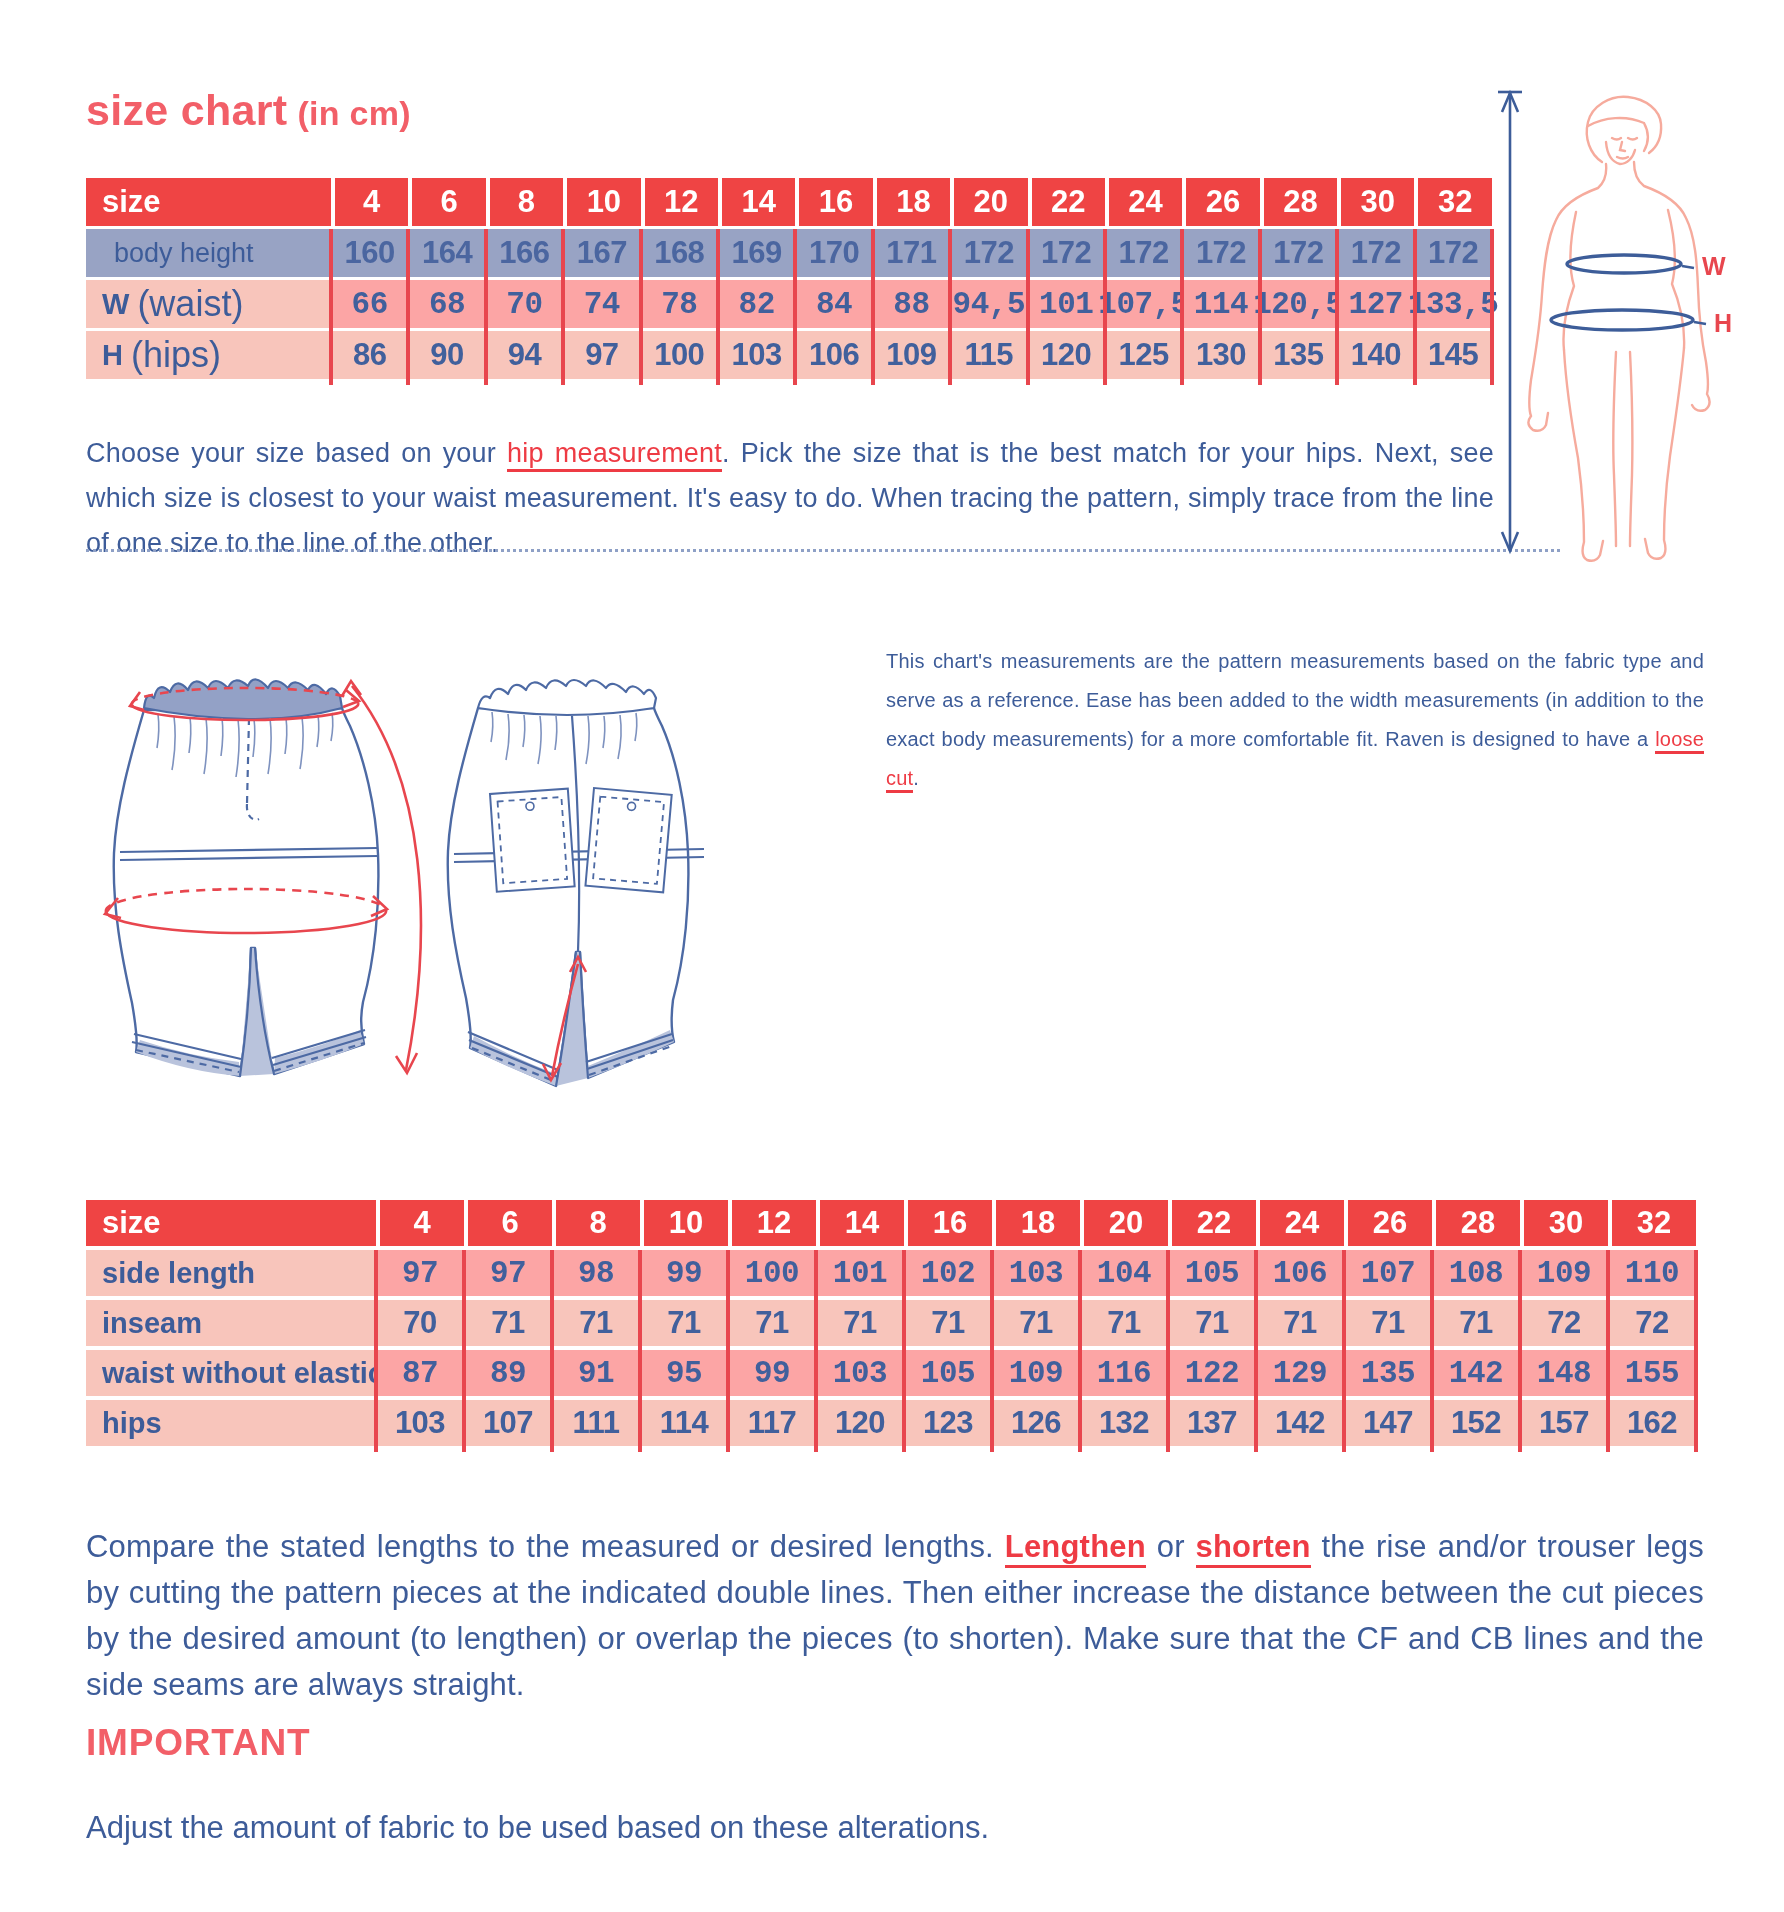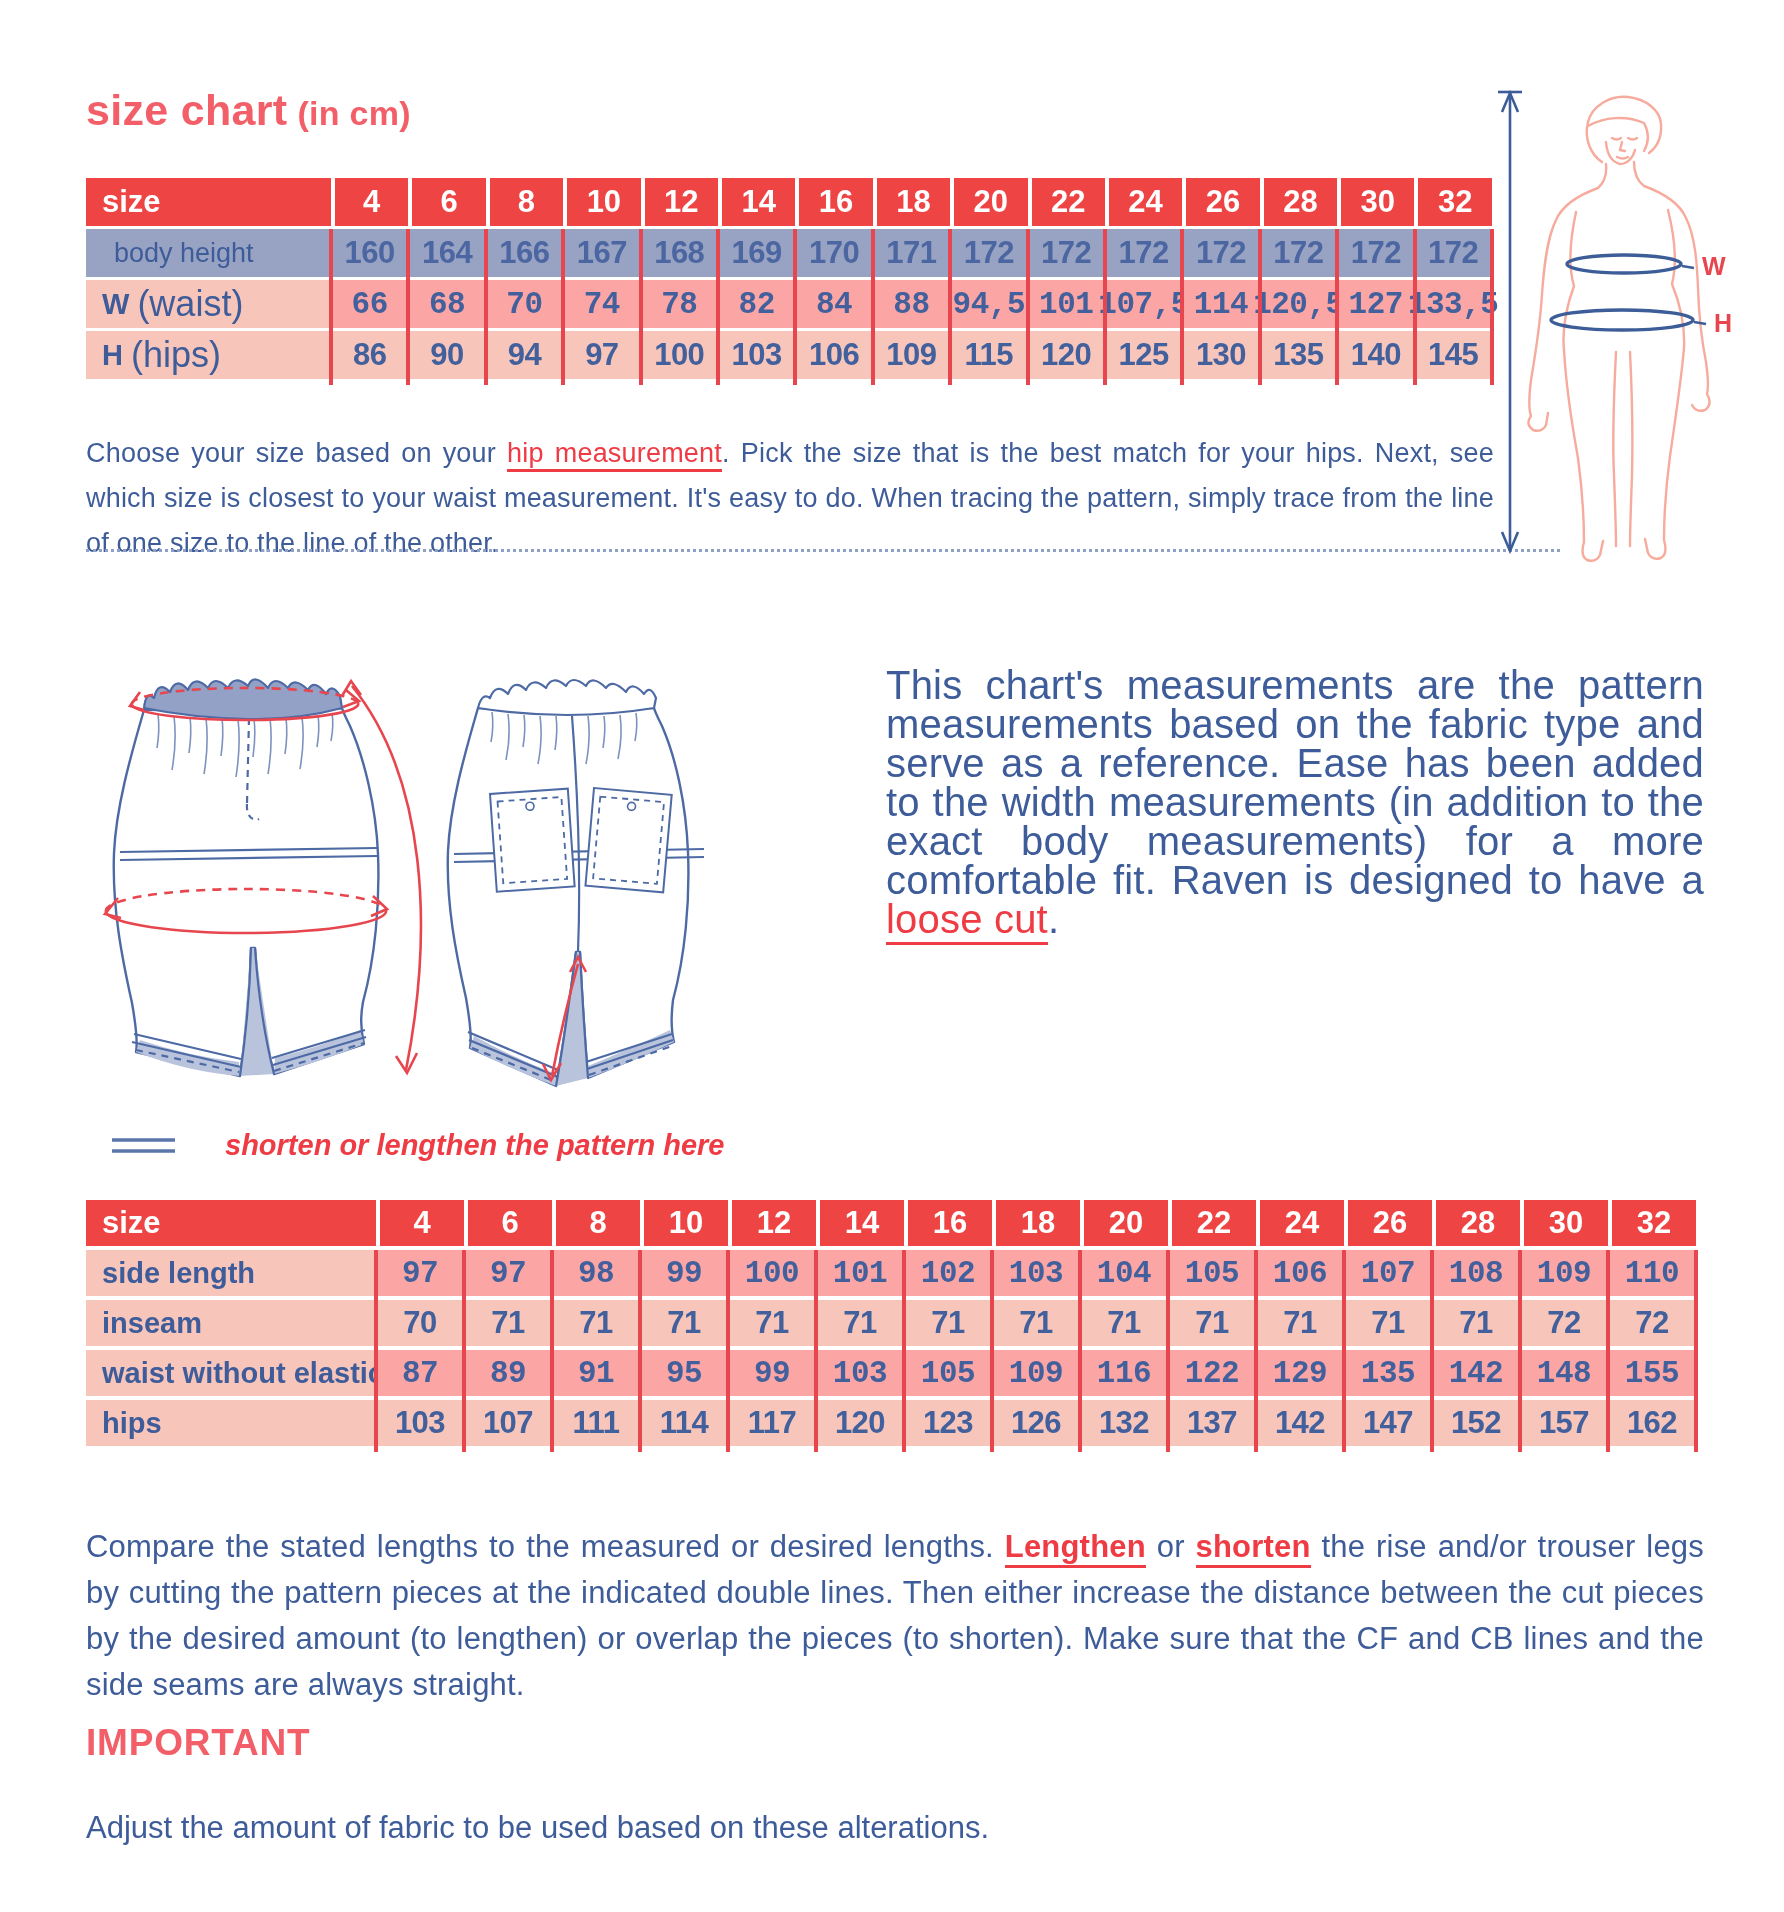"This chart's measurements are the" #patnote { font-size: 40px -> 20px; top: 666px -> 642px }
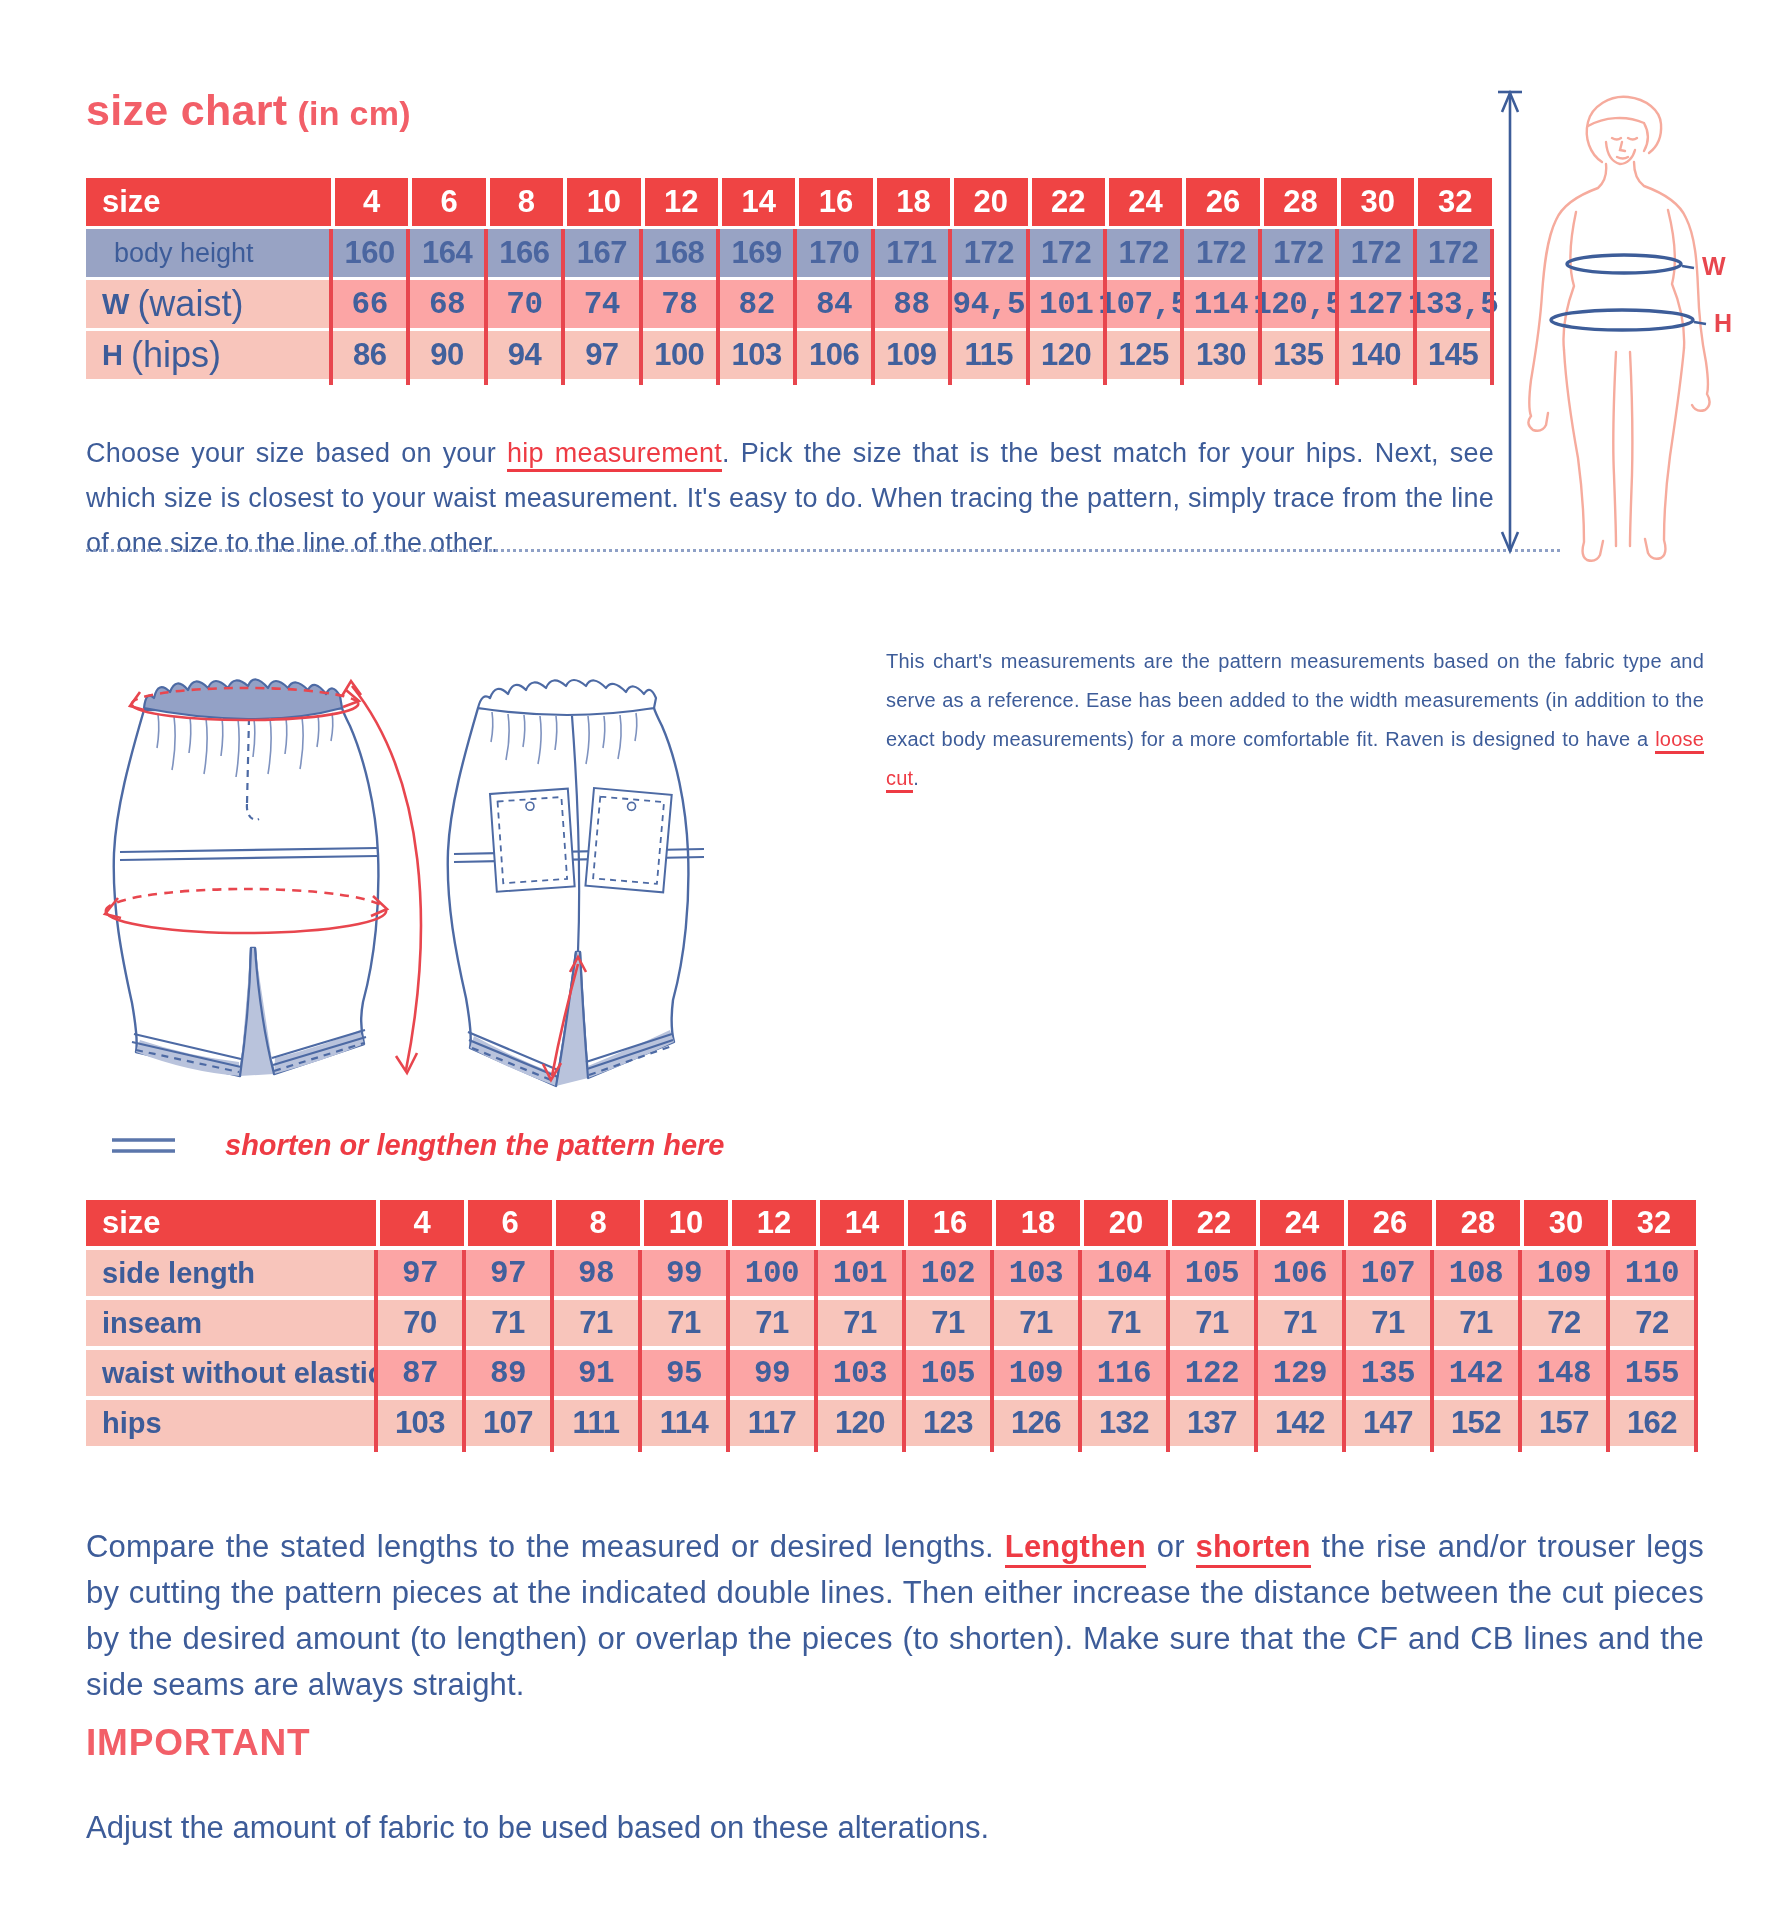"shorten or lengthen the pattern" div { html: <div> <svg> <path></path> </svg> <span>shorten or lengthen the pattern here</span> </div> -> none }
